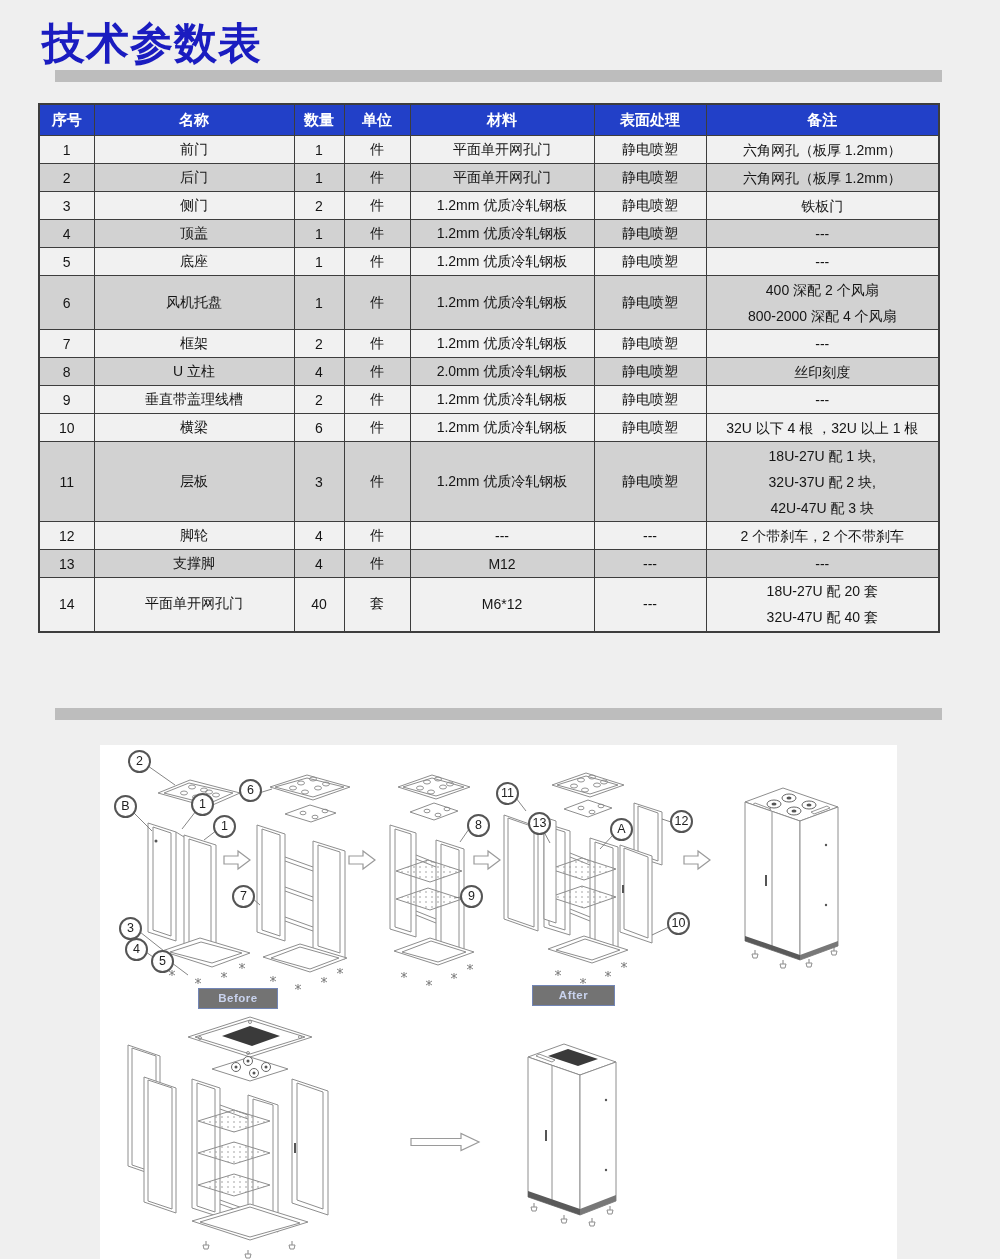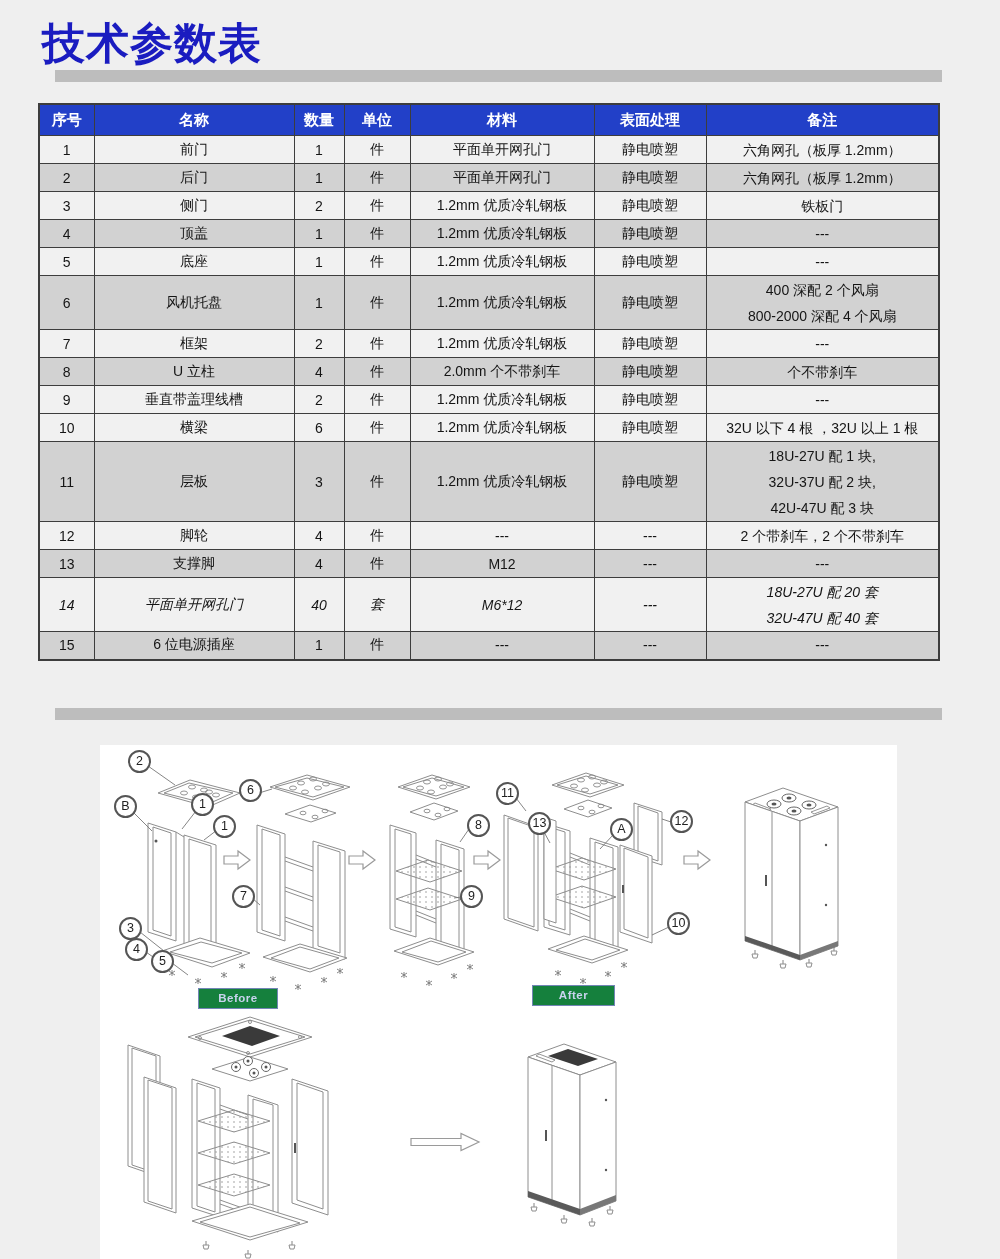"2.0mm 个不带刹车" td { text: 个不带刹车 -> 优质冷轧钢板 }
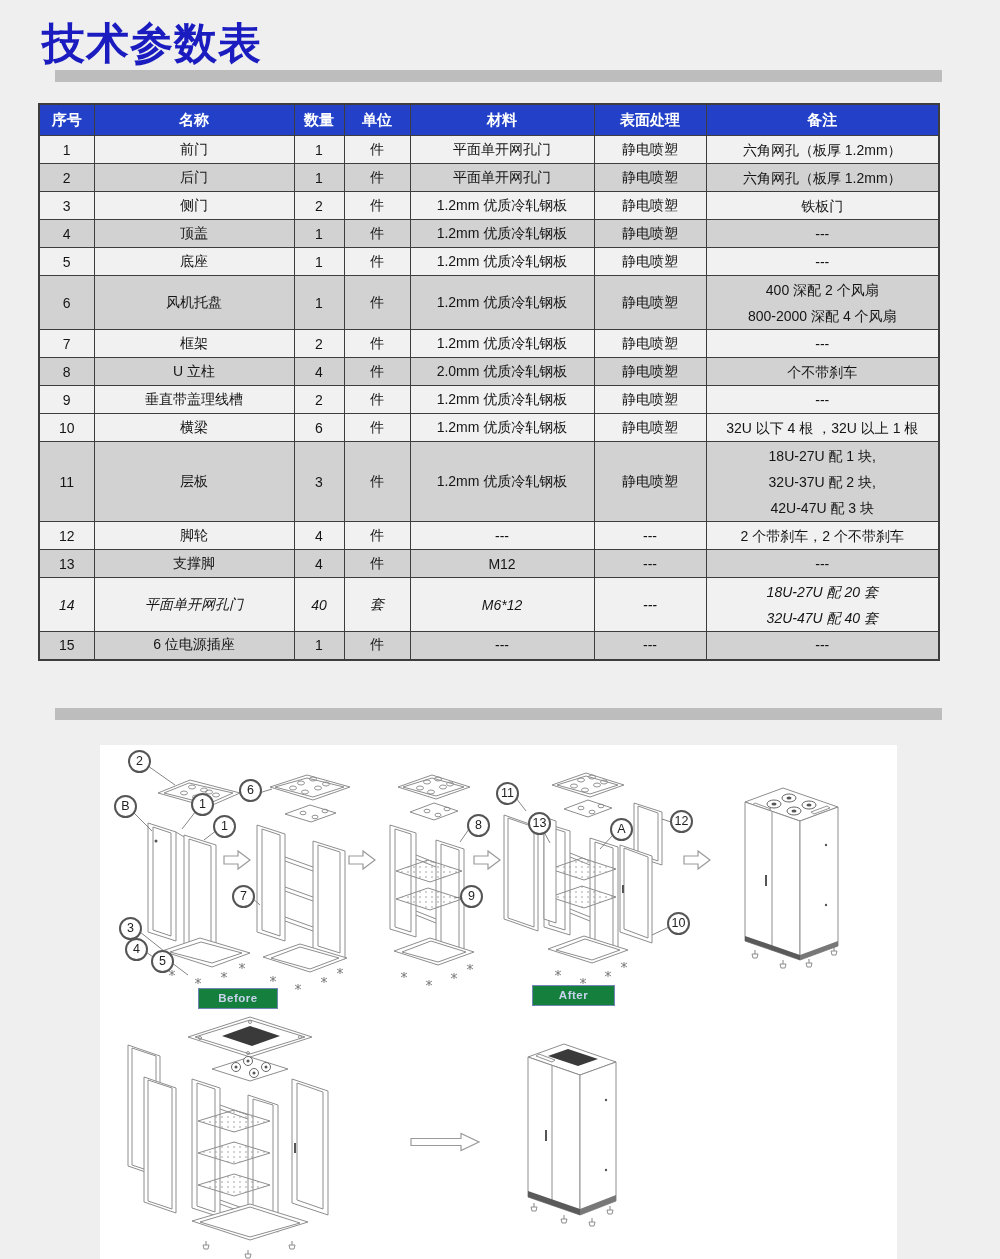"个不带刹车" div { text: 个不带刹车 -> 丝印刻度 }
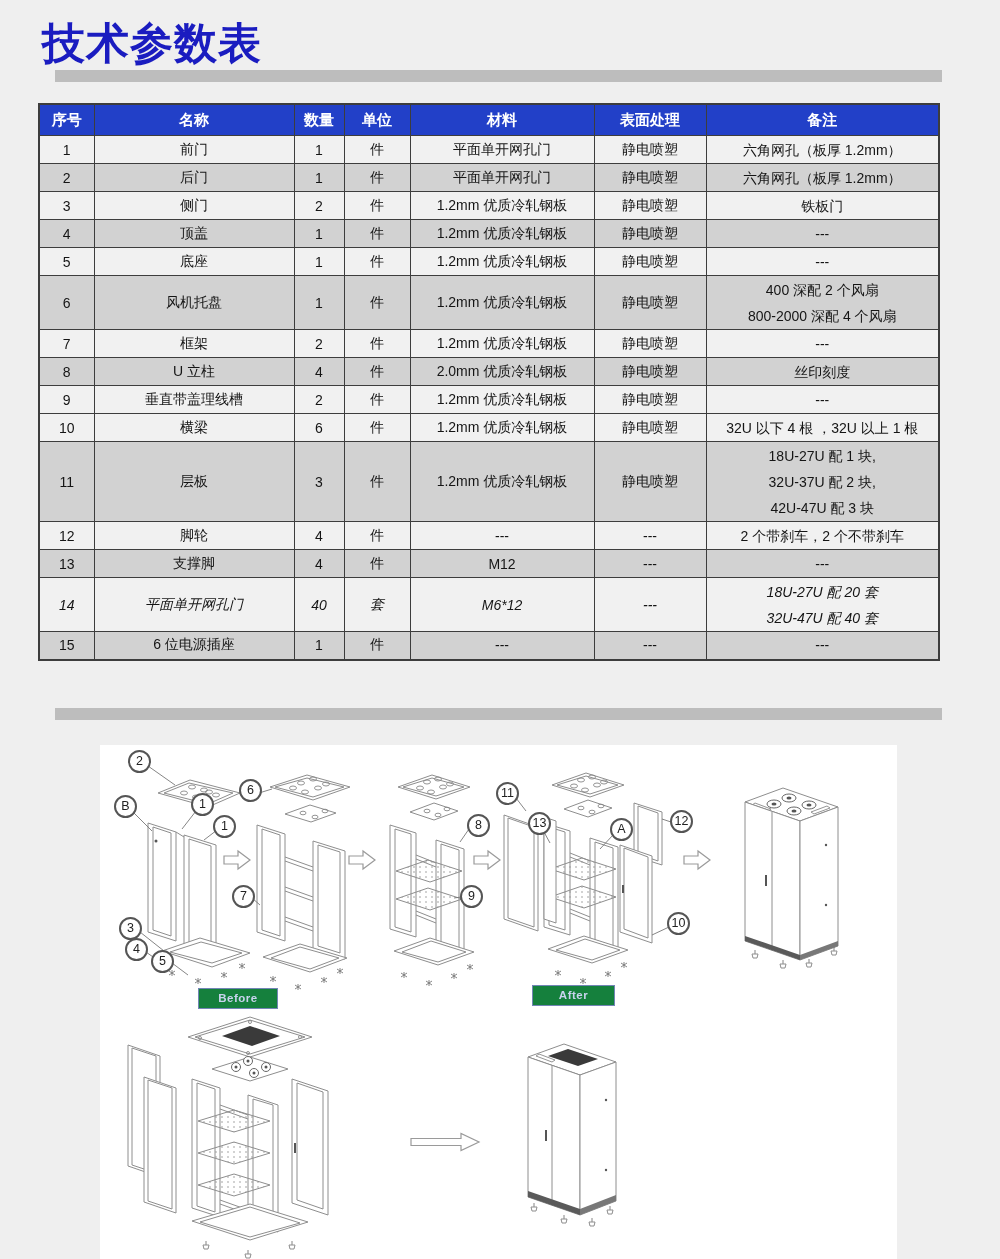"14" tr.light { font-style: italic -> none }
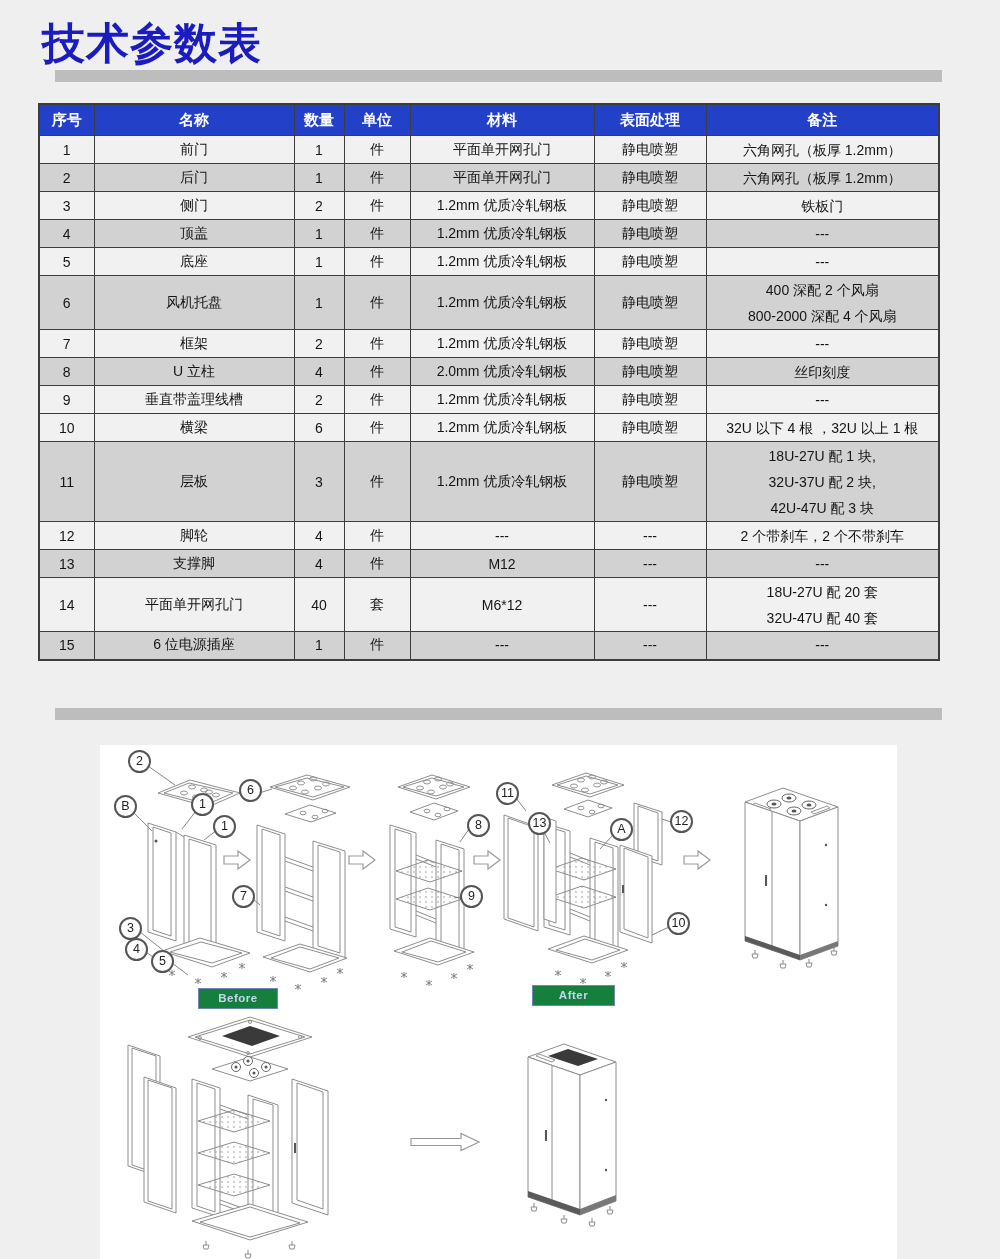"15" tr.gray { html: <tr> <td>15</td> <td>6 位电源插座</td> <td>1</td> <td>件</td> <td>---</td> <td>---</td> <td> <div>---</div> </td> </tr> -> none }
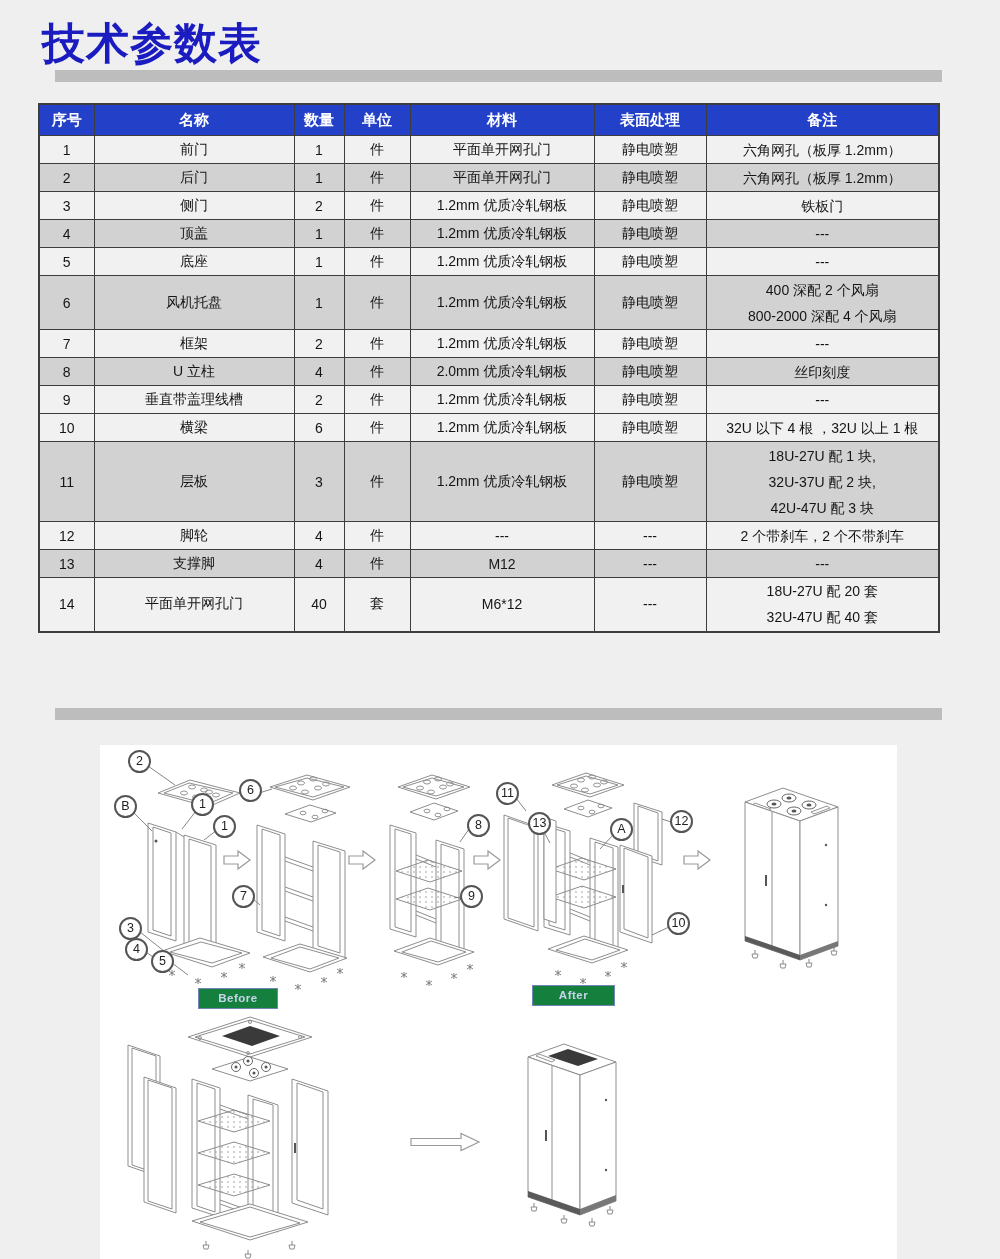"Before" .step-label { background: #15803d -> #737373 }
